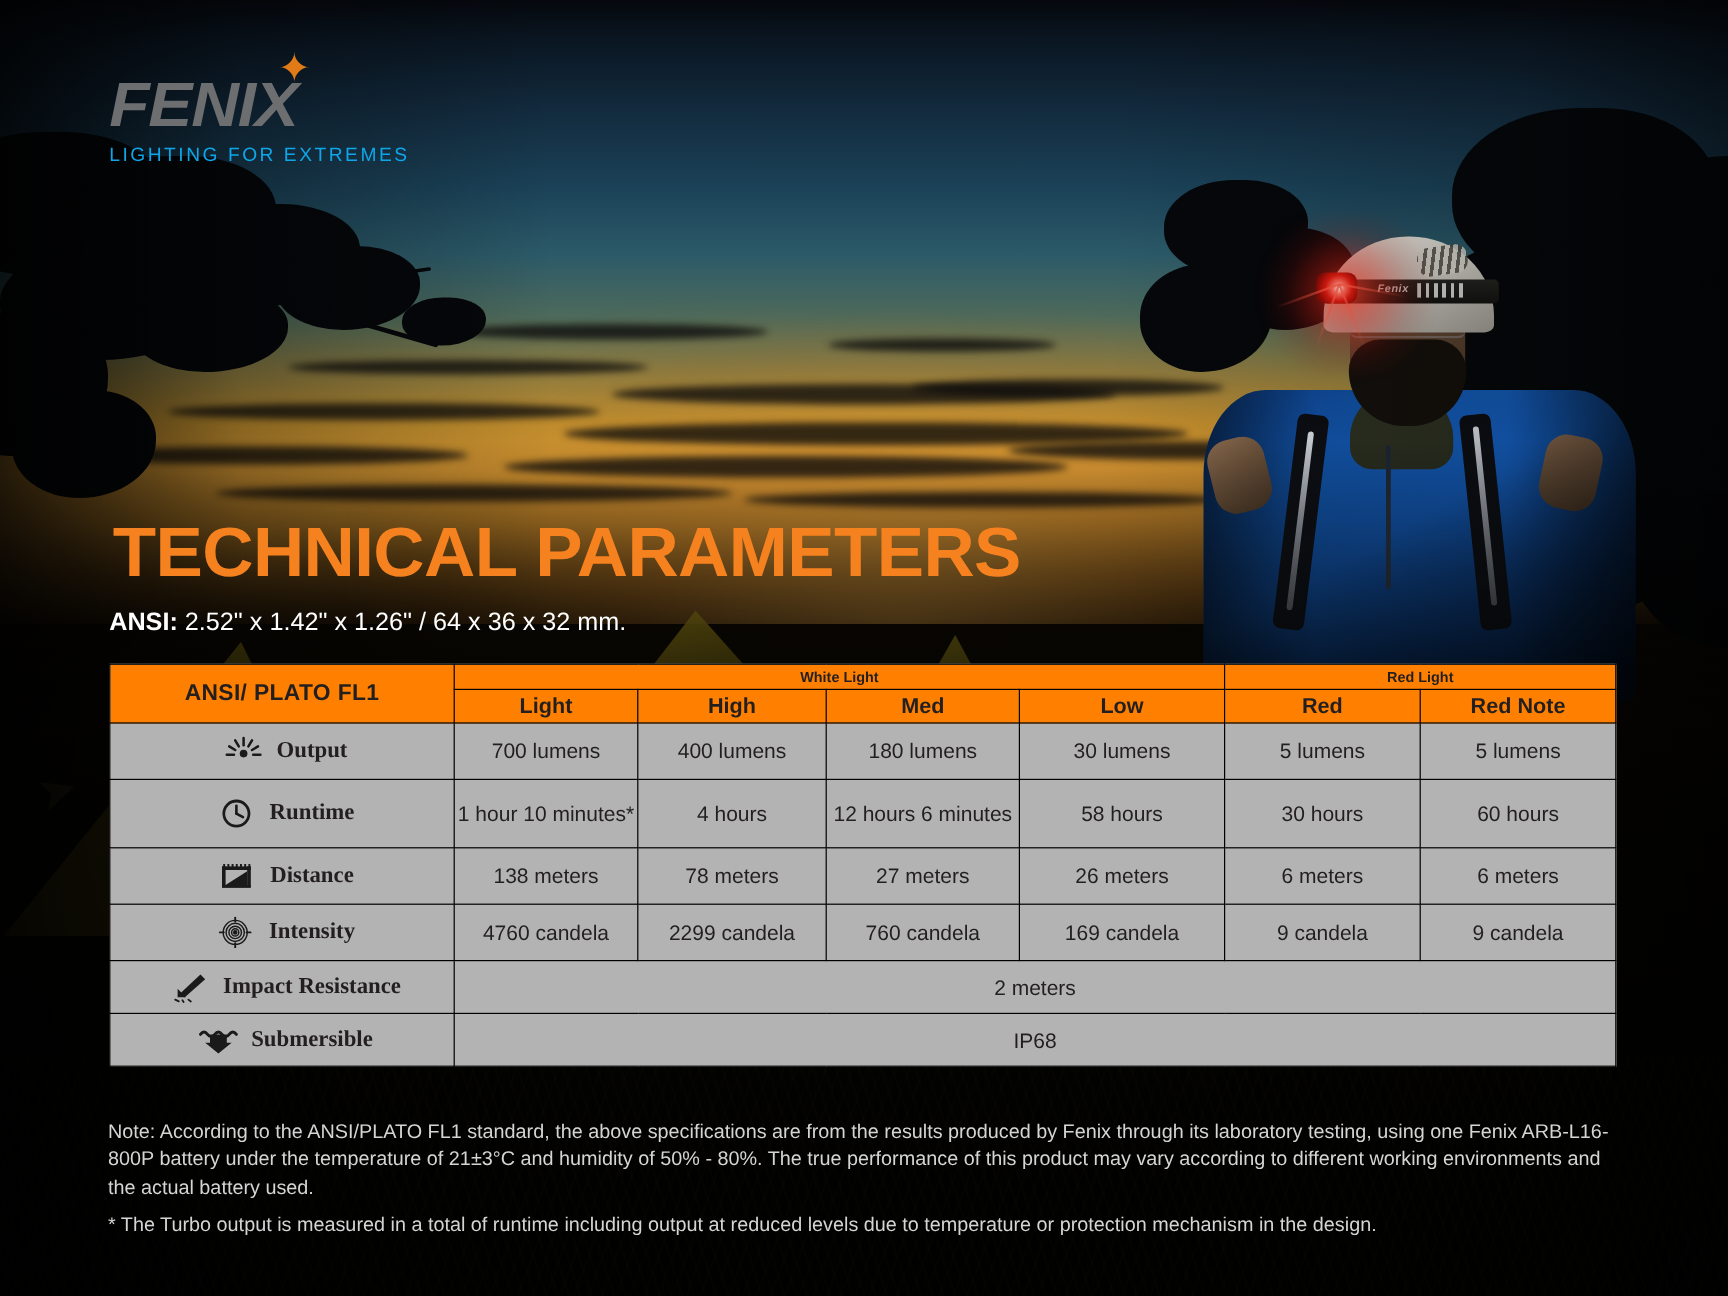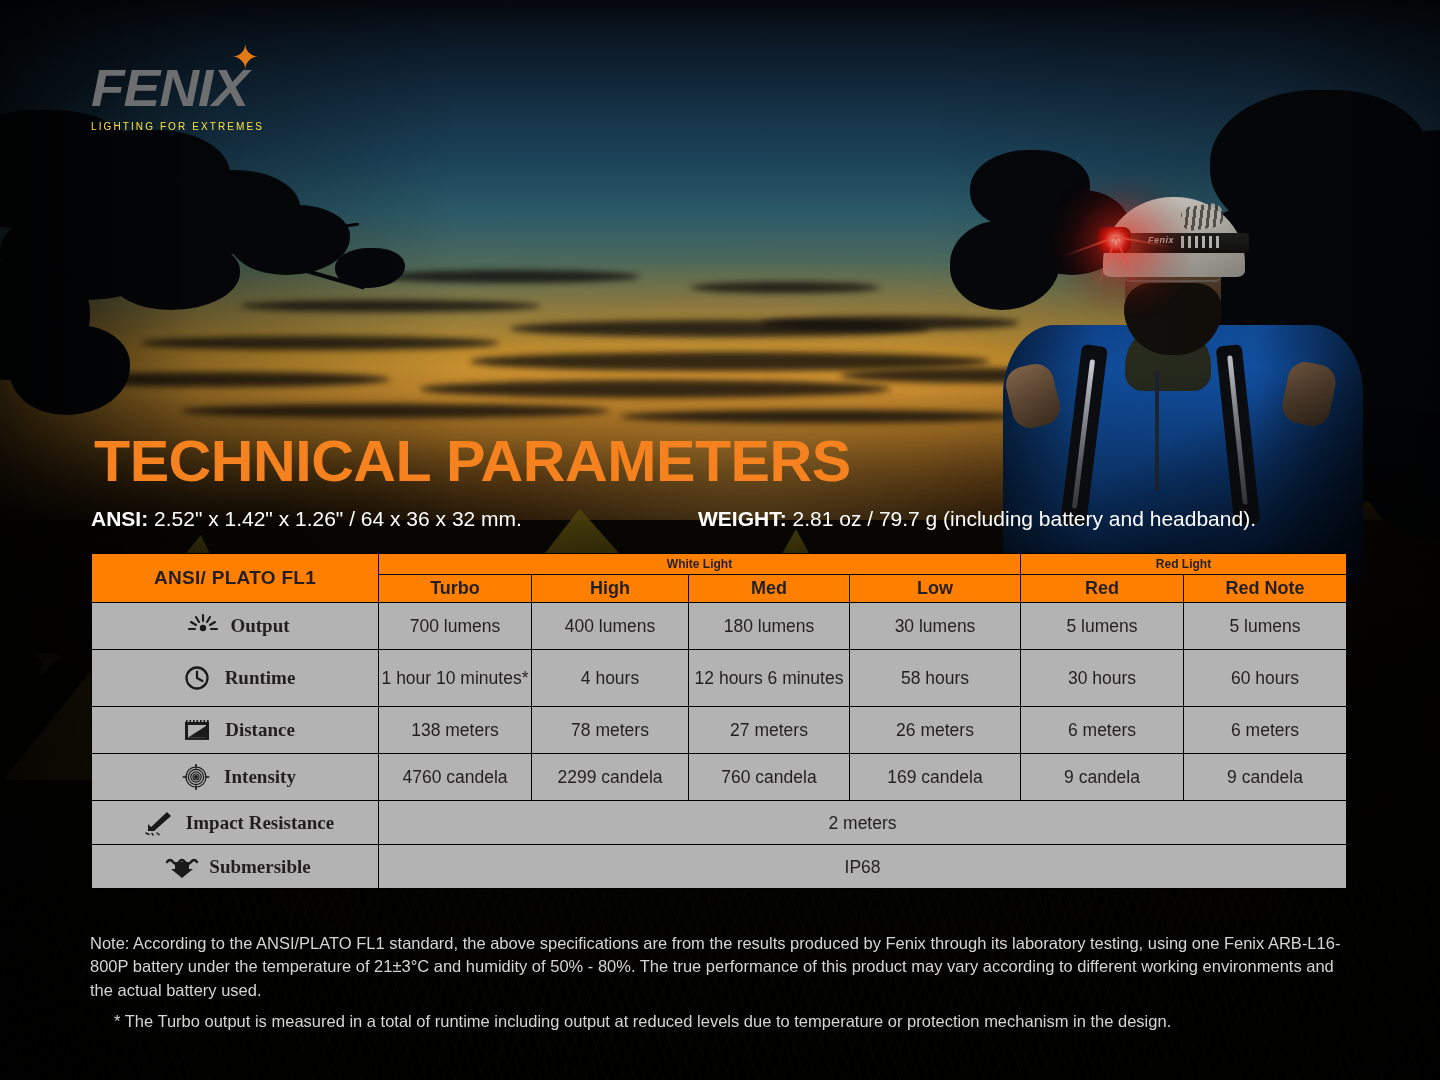"LIGHTING FOR EXTREMES" .logo-tag { color: #fde047 -> #0ea5e9; font-size: 10px -> 16px }
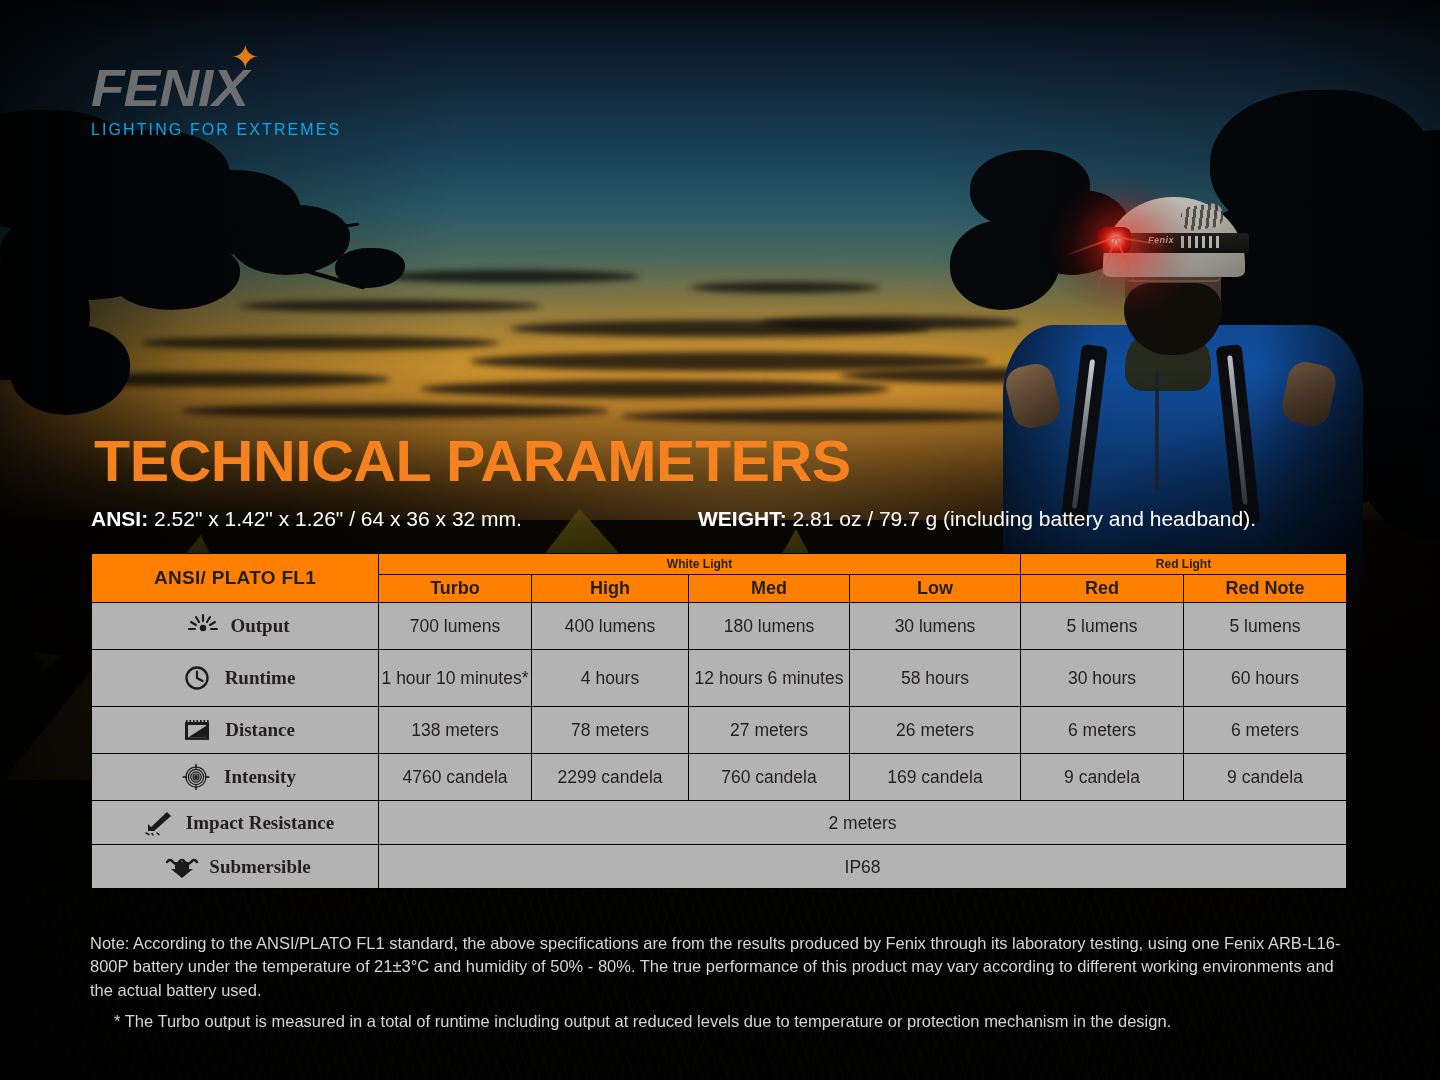"WEIGHT: 2.81 oz / 79.7" div.specline { html: <div> <b>WEIGHT:</b><span> 2.81 oz / 79.7 g (including battery and headband).</span> </div> -> none }
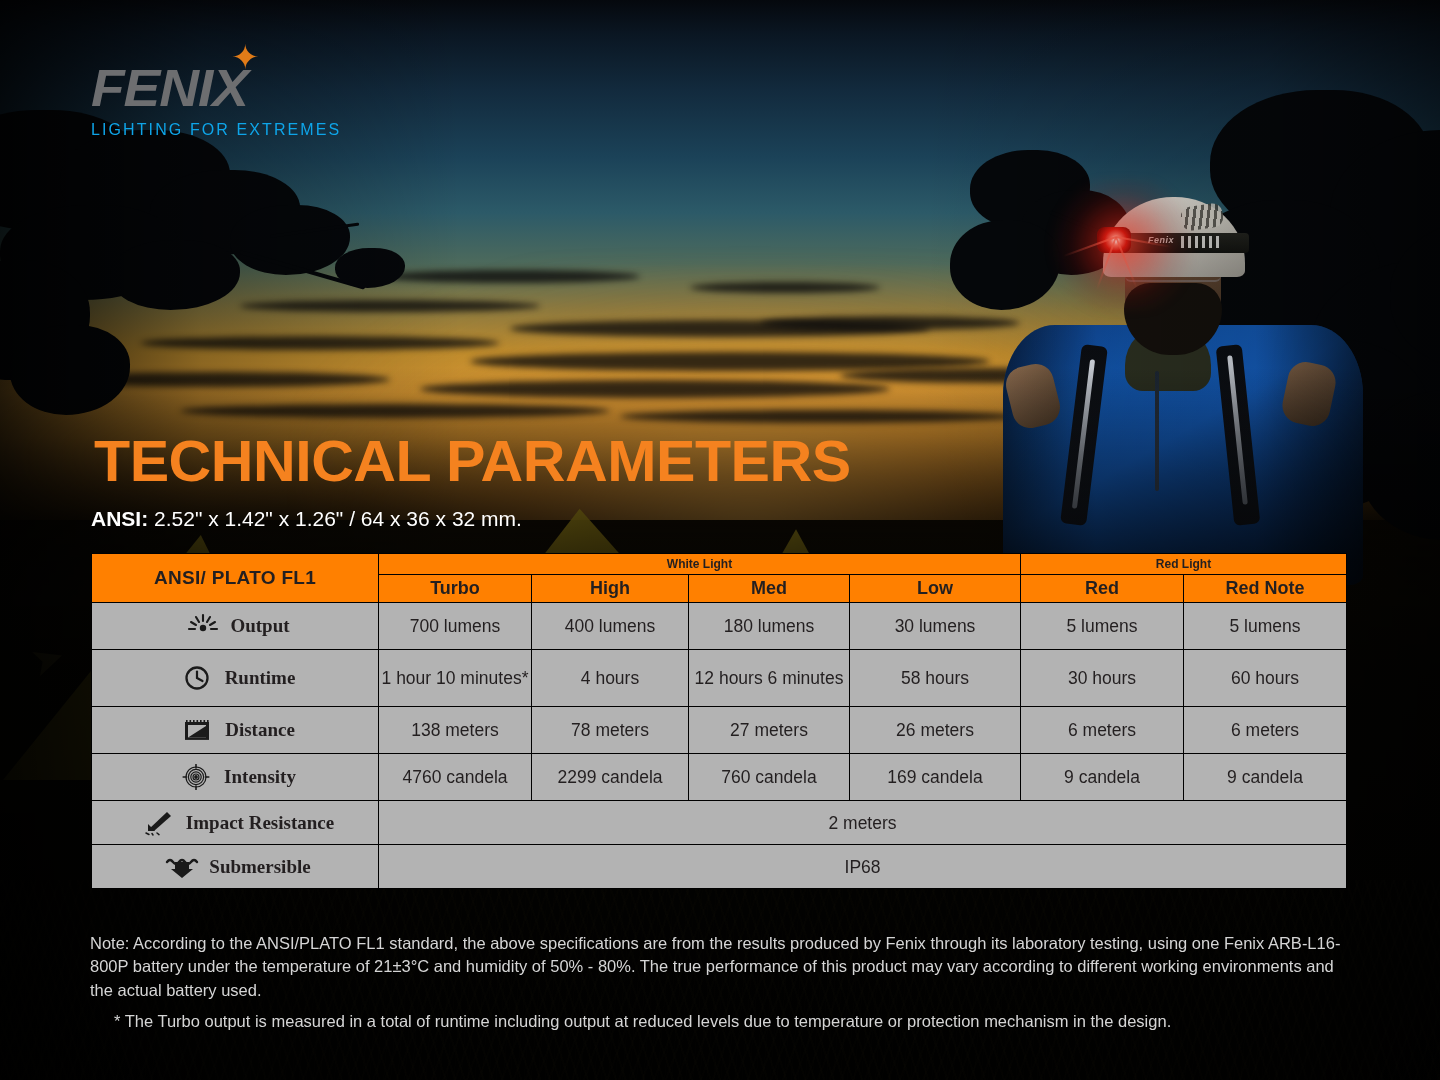"Turbo" th.hdr-orange { text: Turbo -> Light }
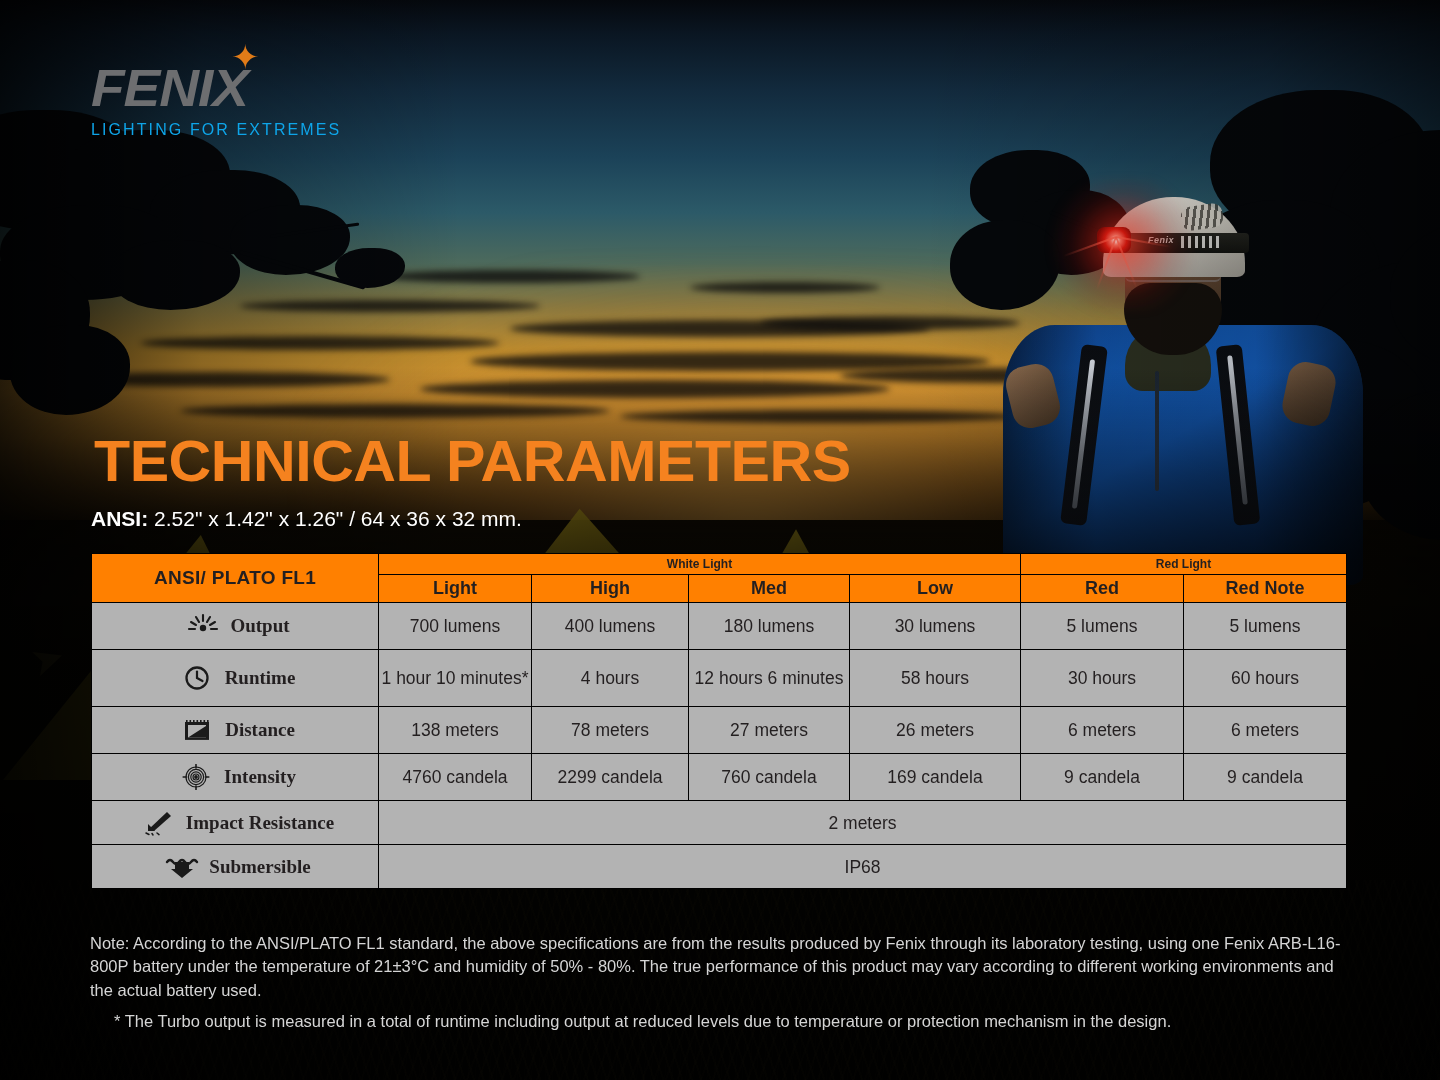"* The Turbo output is" .note .star { margin-left: 24px -> none }
